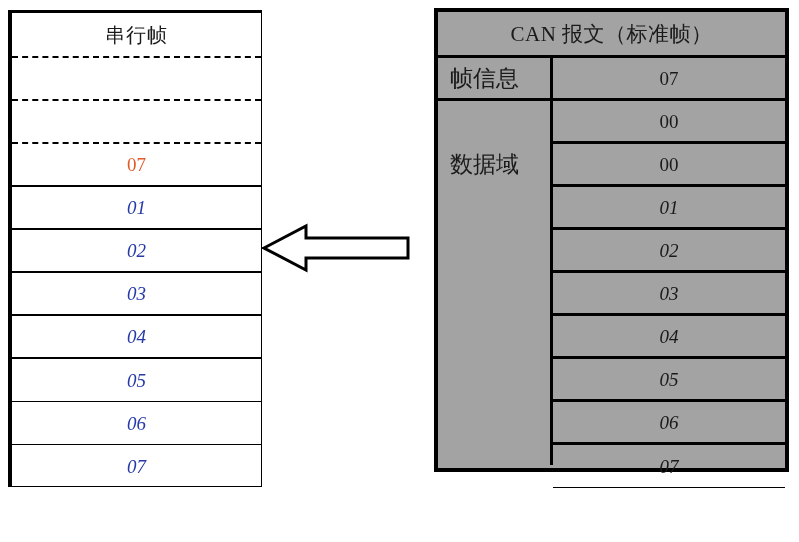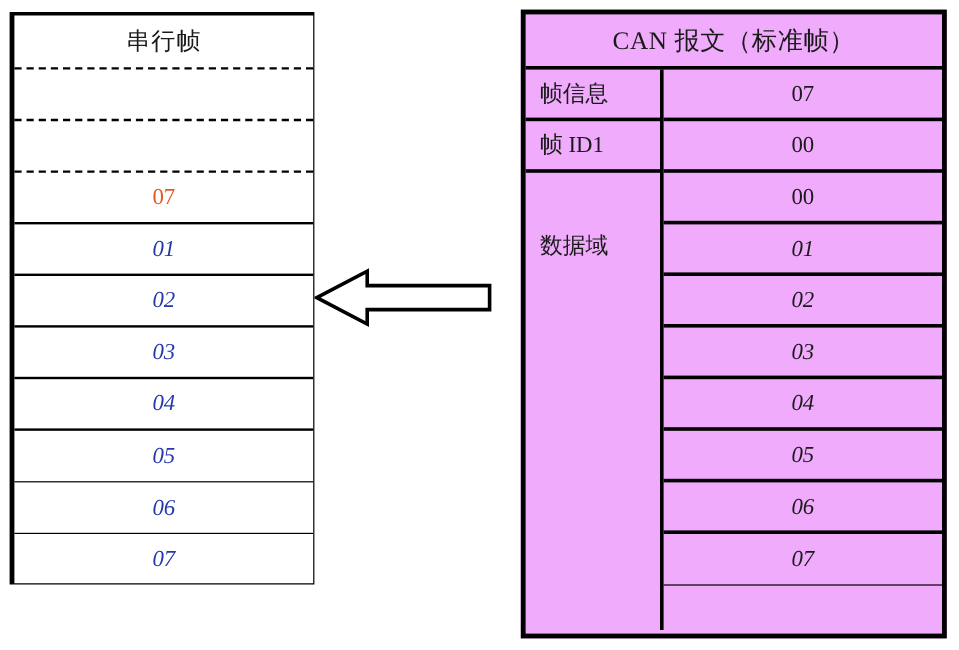"CAN 报文（标准帧）" .can-table { background: #f0abfc -> #a3a3a3; height: 524px -> 464px }
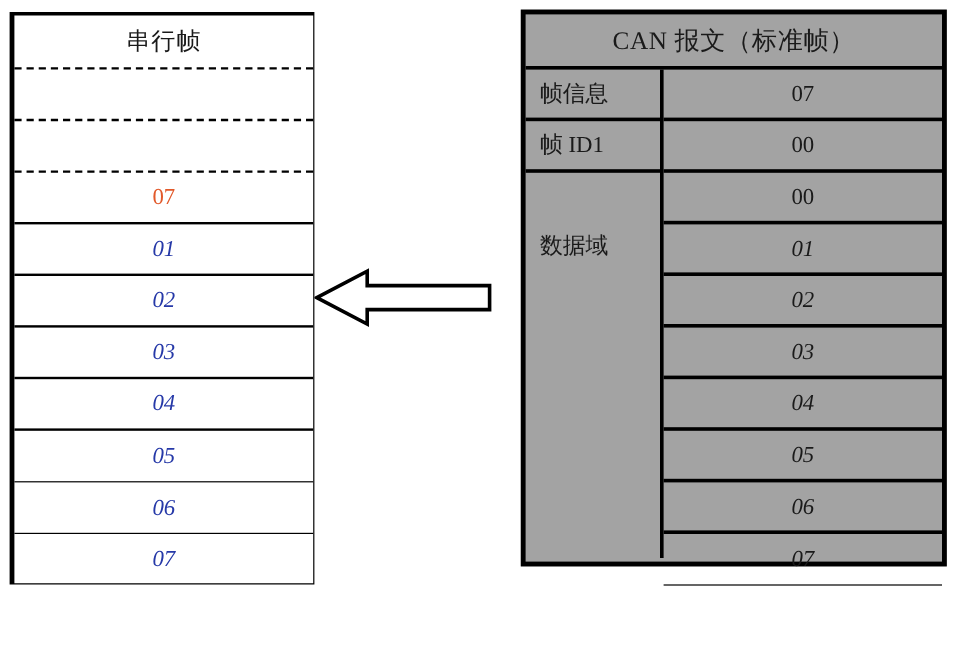"帧信息" .can-cell { font-size: 19px -> 23px }
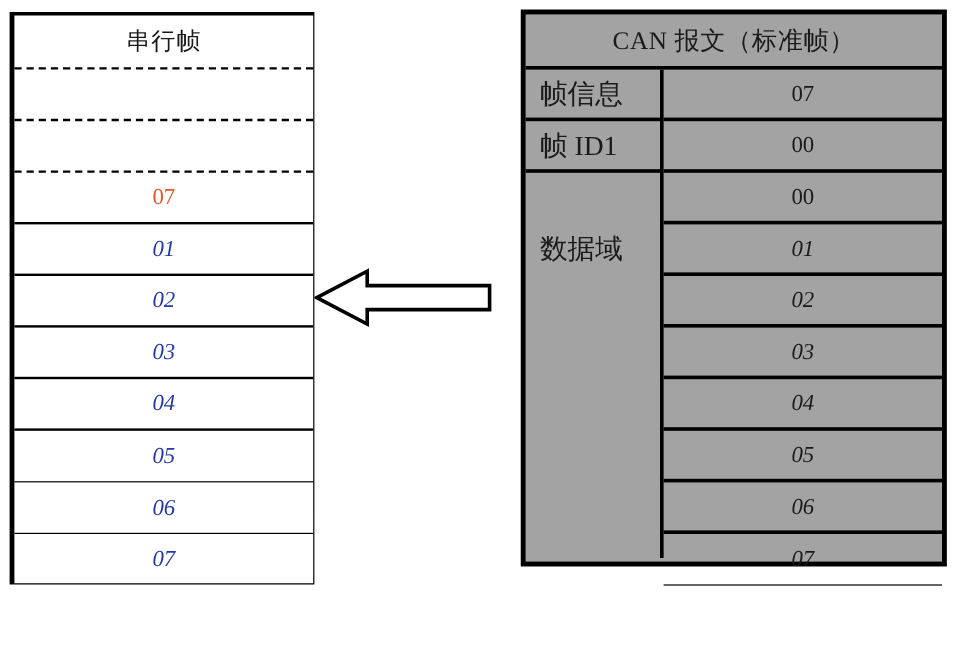"帧 ID1" div.can-cell { html: <div>帧 ID1</div> -> none }
